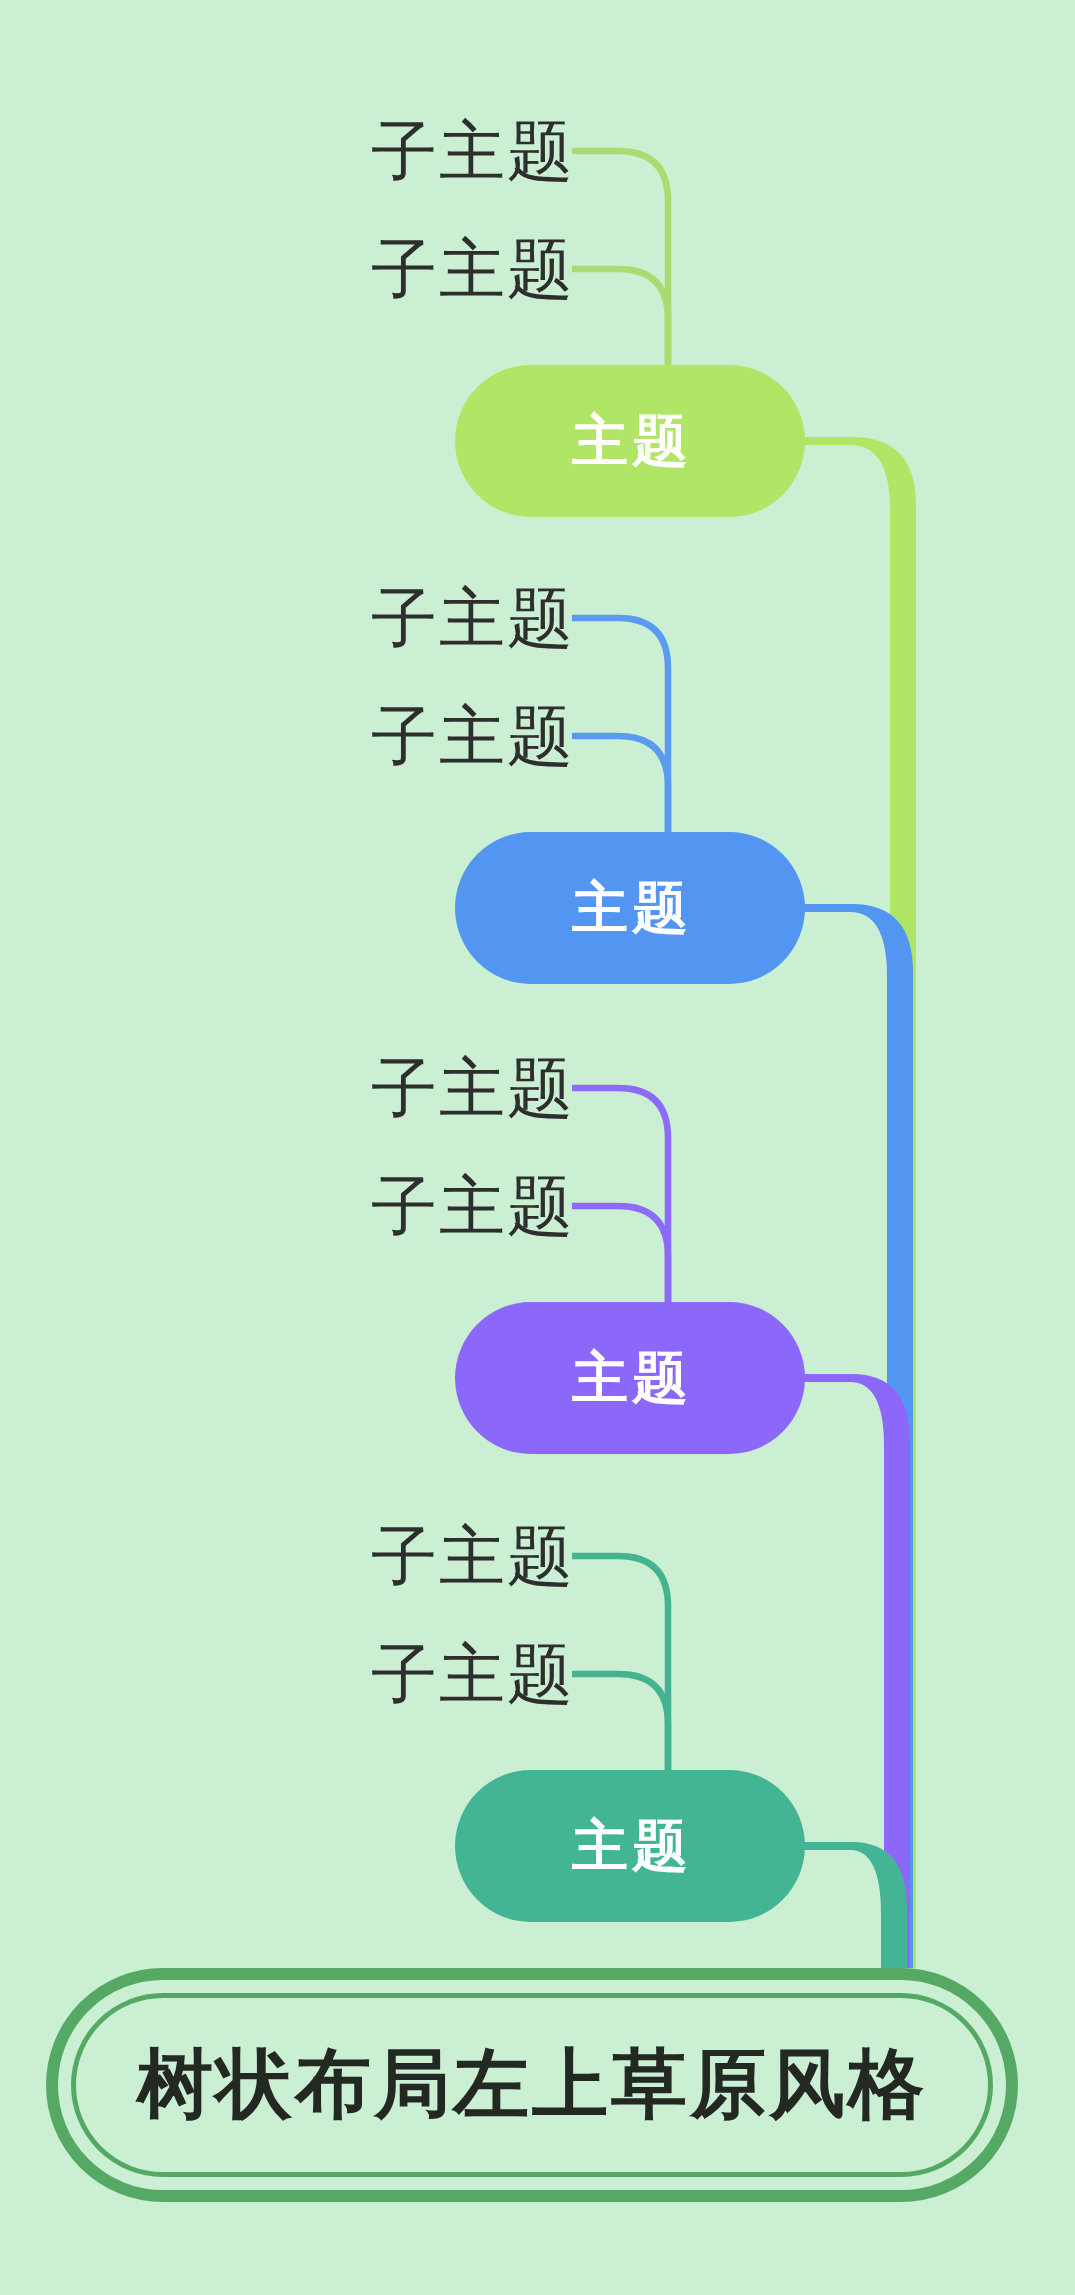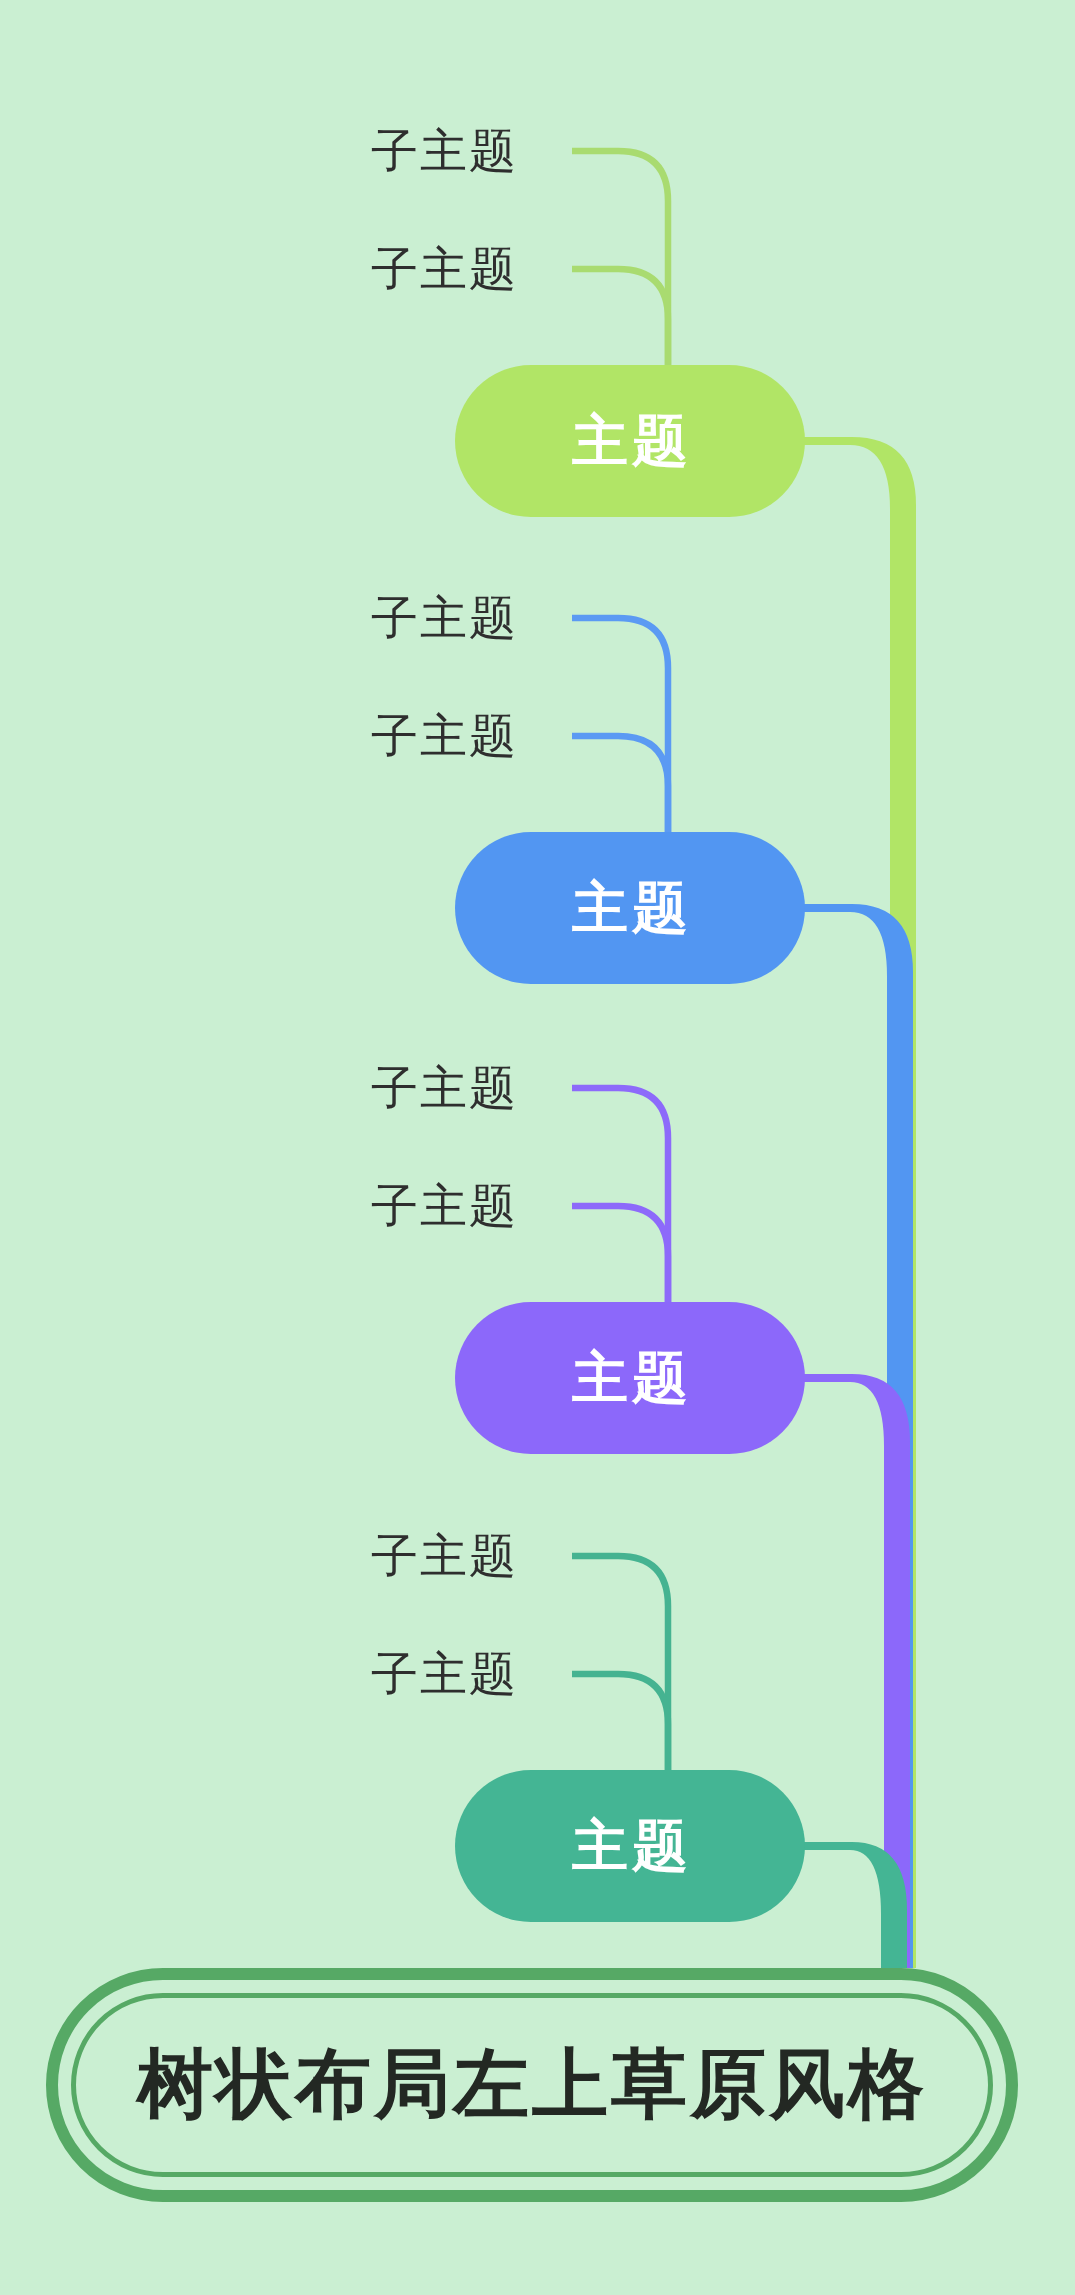"子主题" .subtopic-label { font-size: 47px -> 66px }
